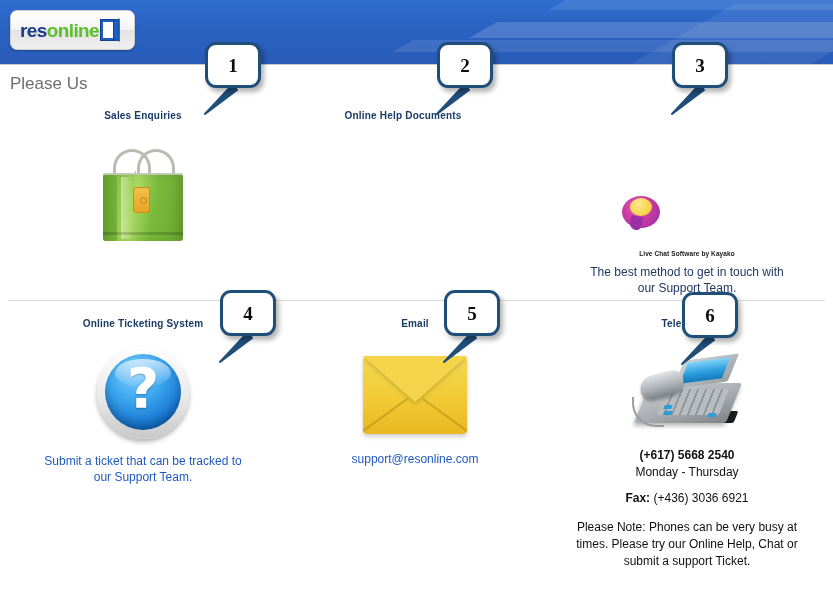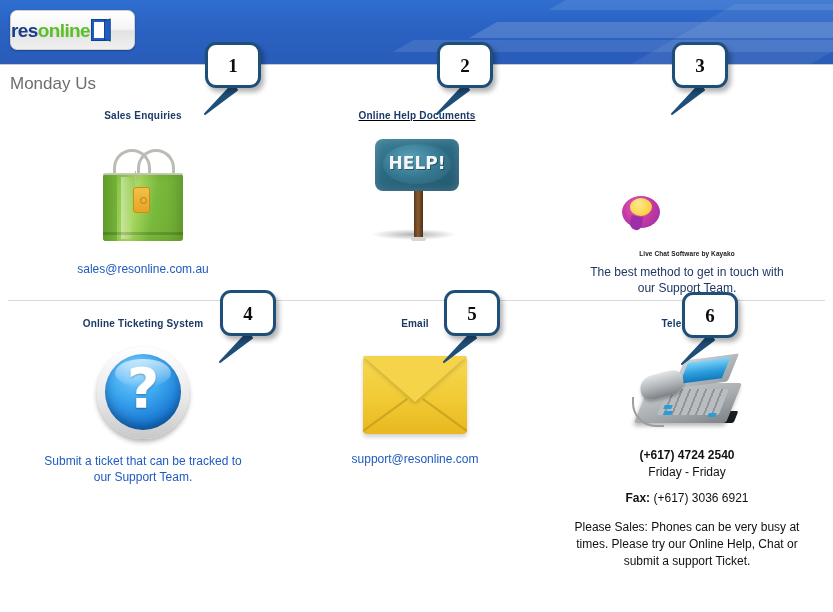"resonline" #logo { padding-left: none -> 9px }
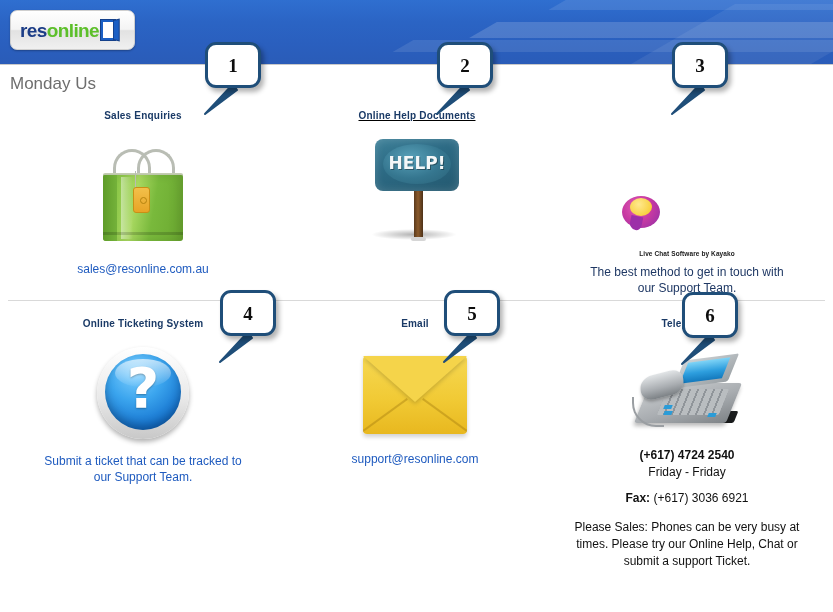"Monday Us" div { text: Monday -> Please }
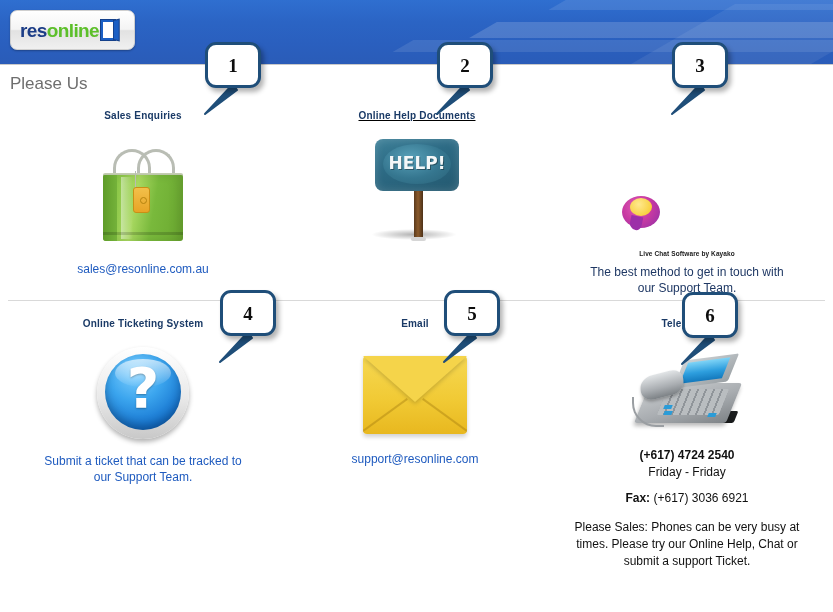"Online Help Documents" div.cell { left: 282px -> 268px; text-decoration: underline -> none }
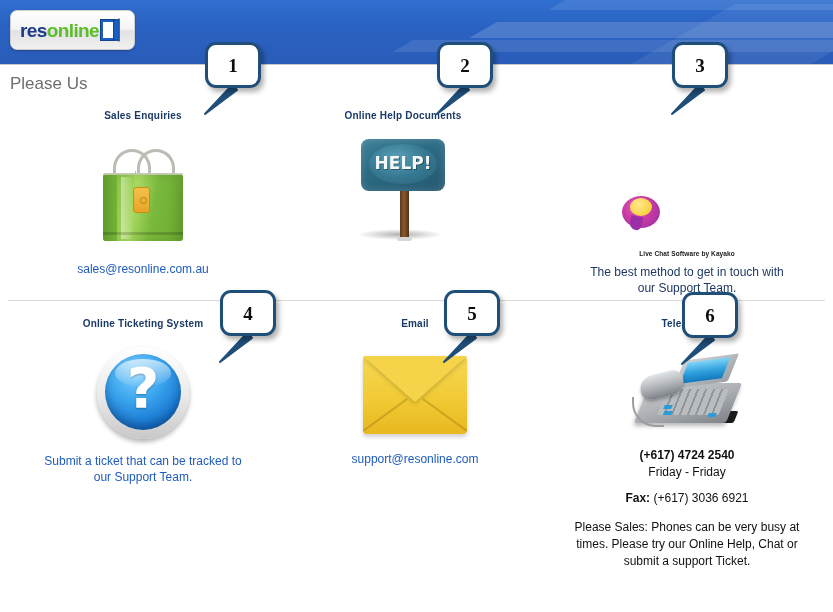"HELP!" div.icon-wrap { html: <div> <span> <span></span> <span></span> <span></span> <span></span> <span></span> <span>HELP!</span> </span> </div> -> none }
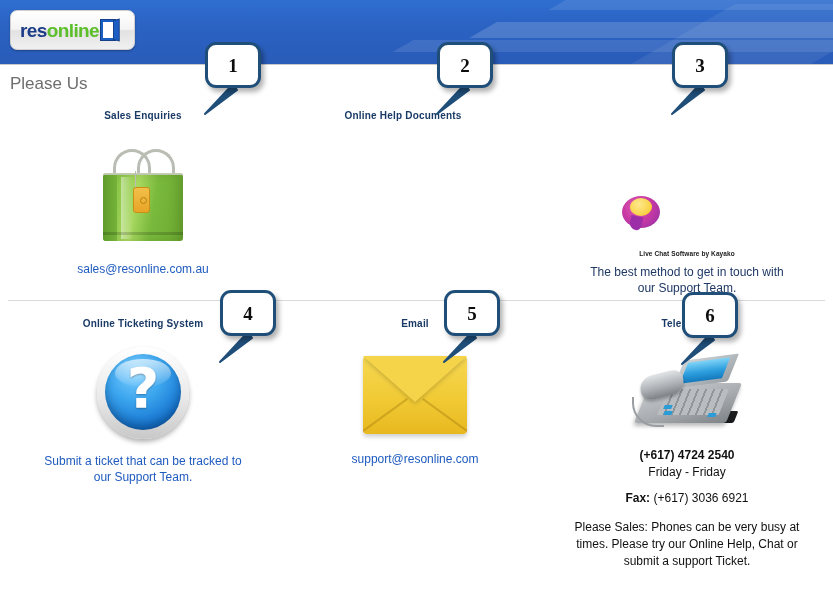"sales@resonline.com.au" a.link { html: <a>sales@resonline.com.au</a> -> none }
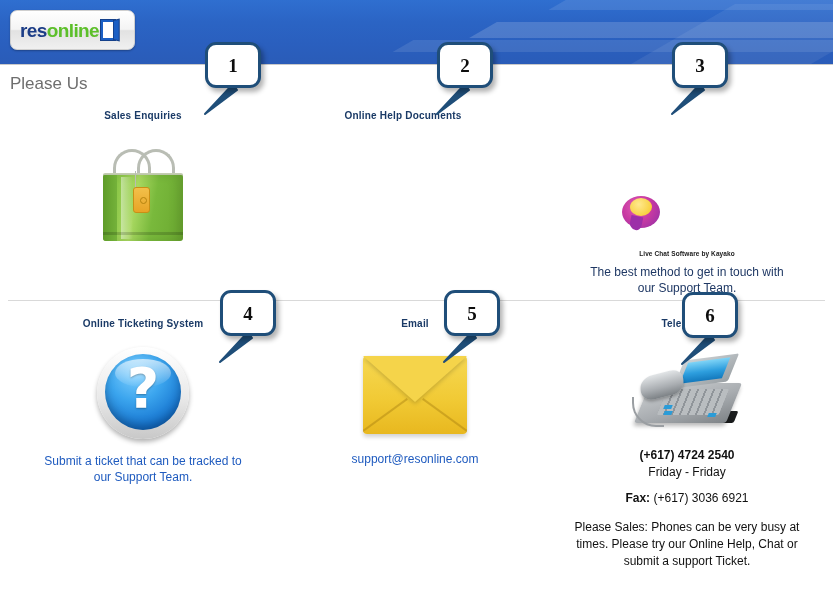"(+617) 4724 2540" div.b { text: 4724 -> 5668 }
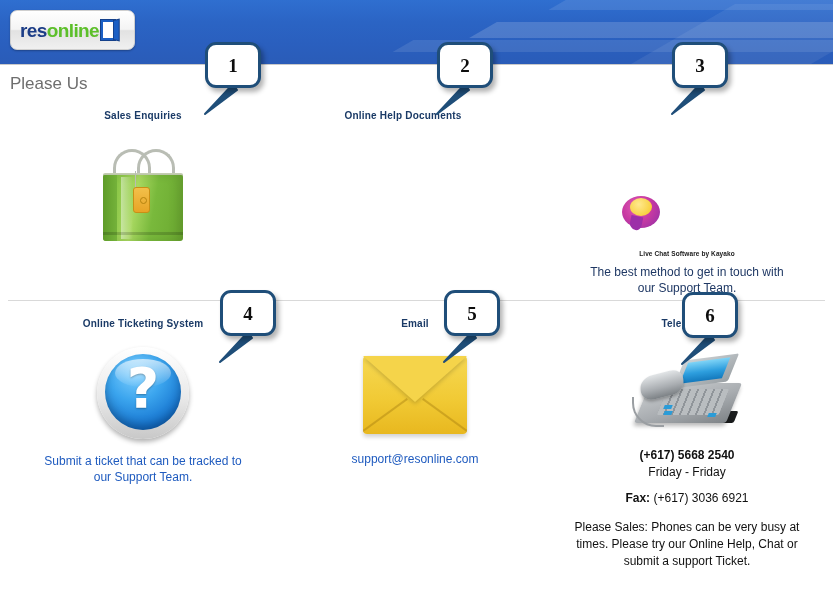"Friday - Friday" div { text: Friday - Friday -> Monday - Thursday }
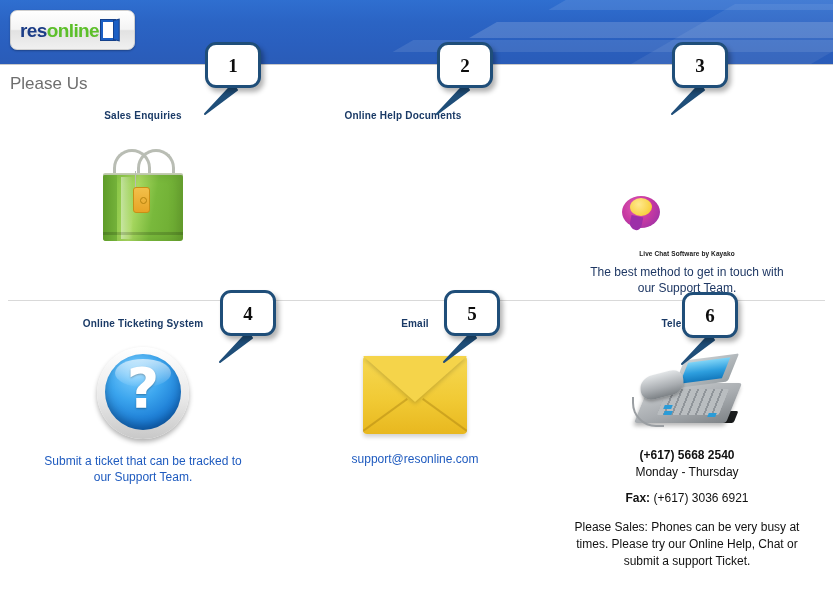"(+617) 3036 6921" span { text: +617 -> +436 }
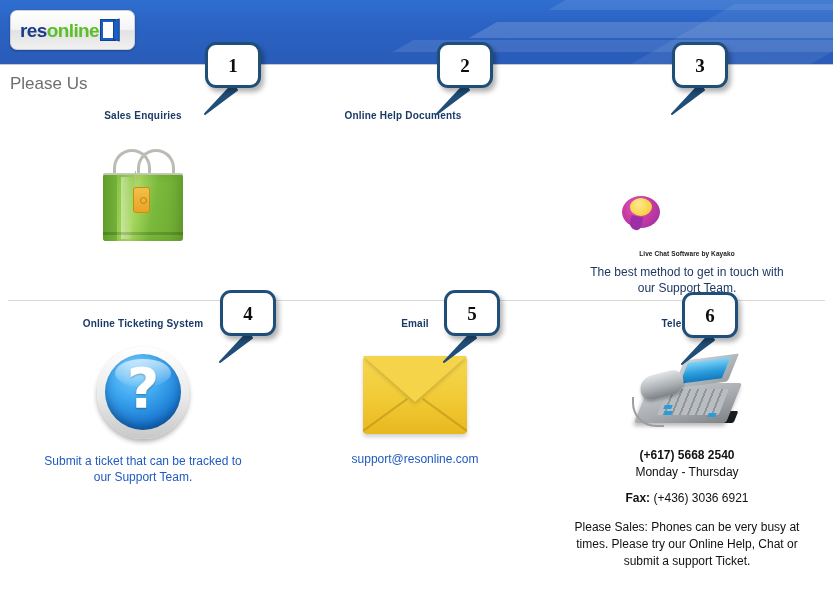"Please Sales:" span.b { text: Sales -> Note }
